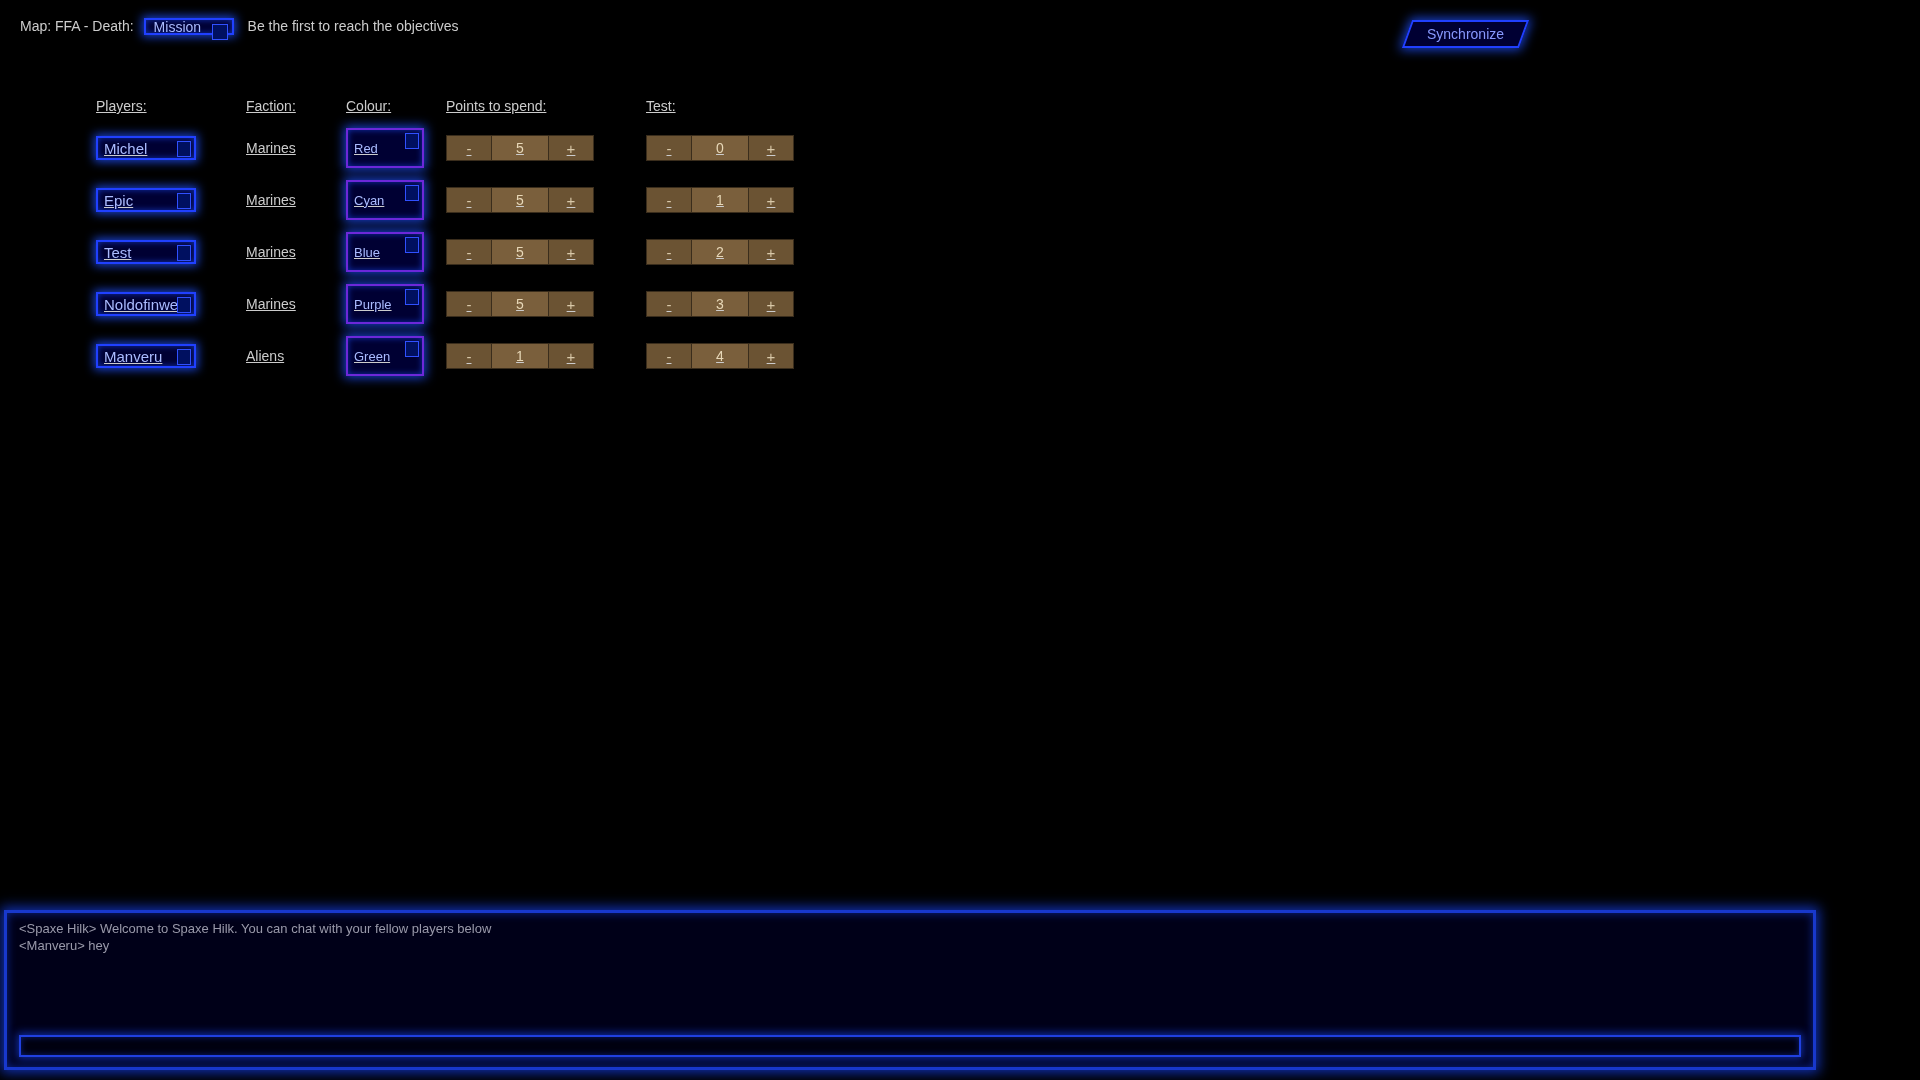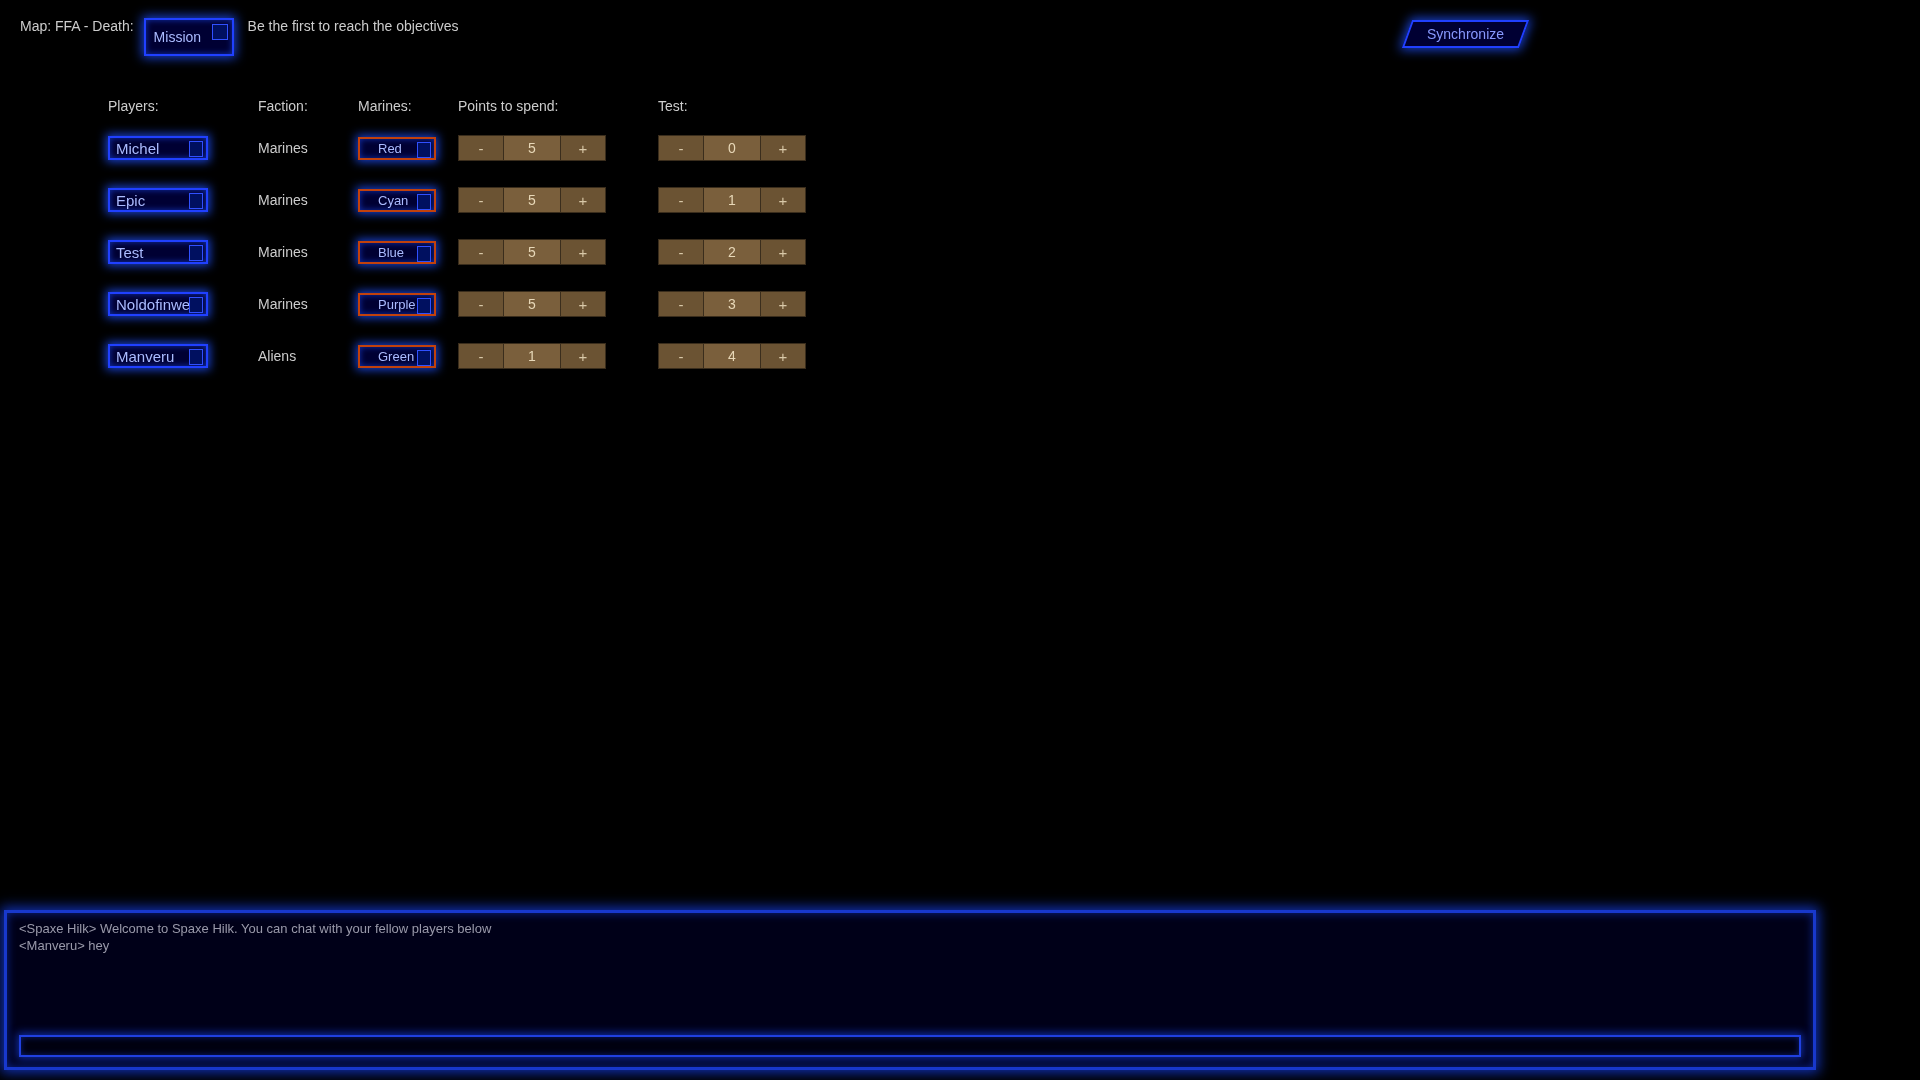"Mission" .glow-select { height: 38px -> 17px }
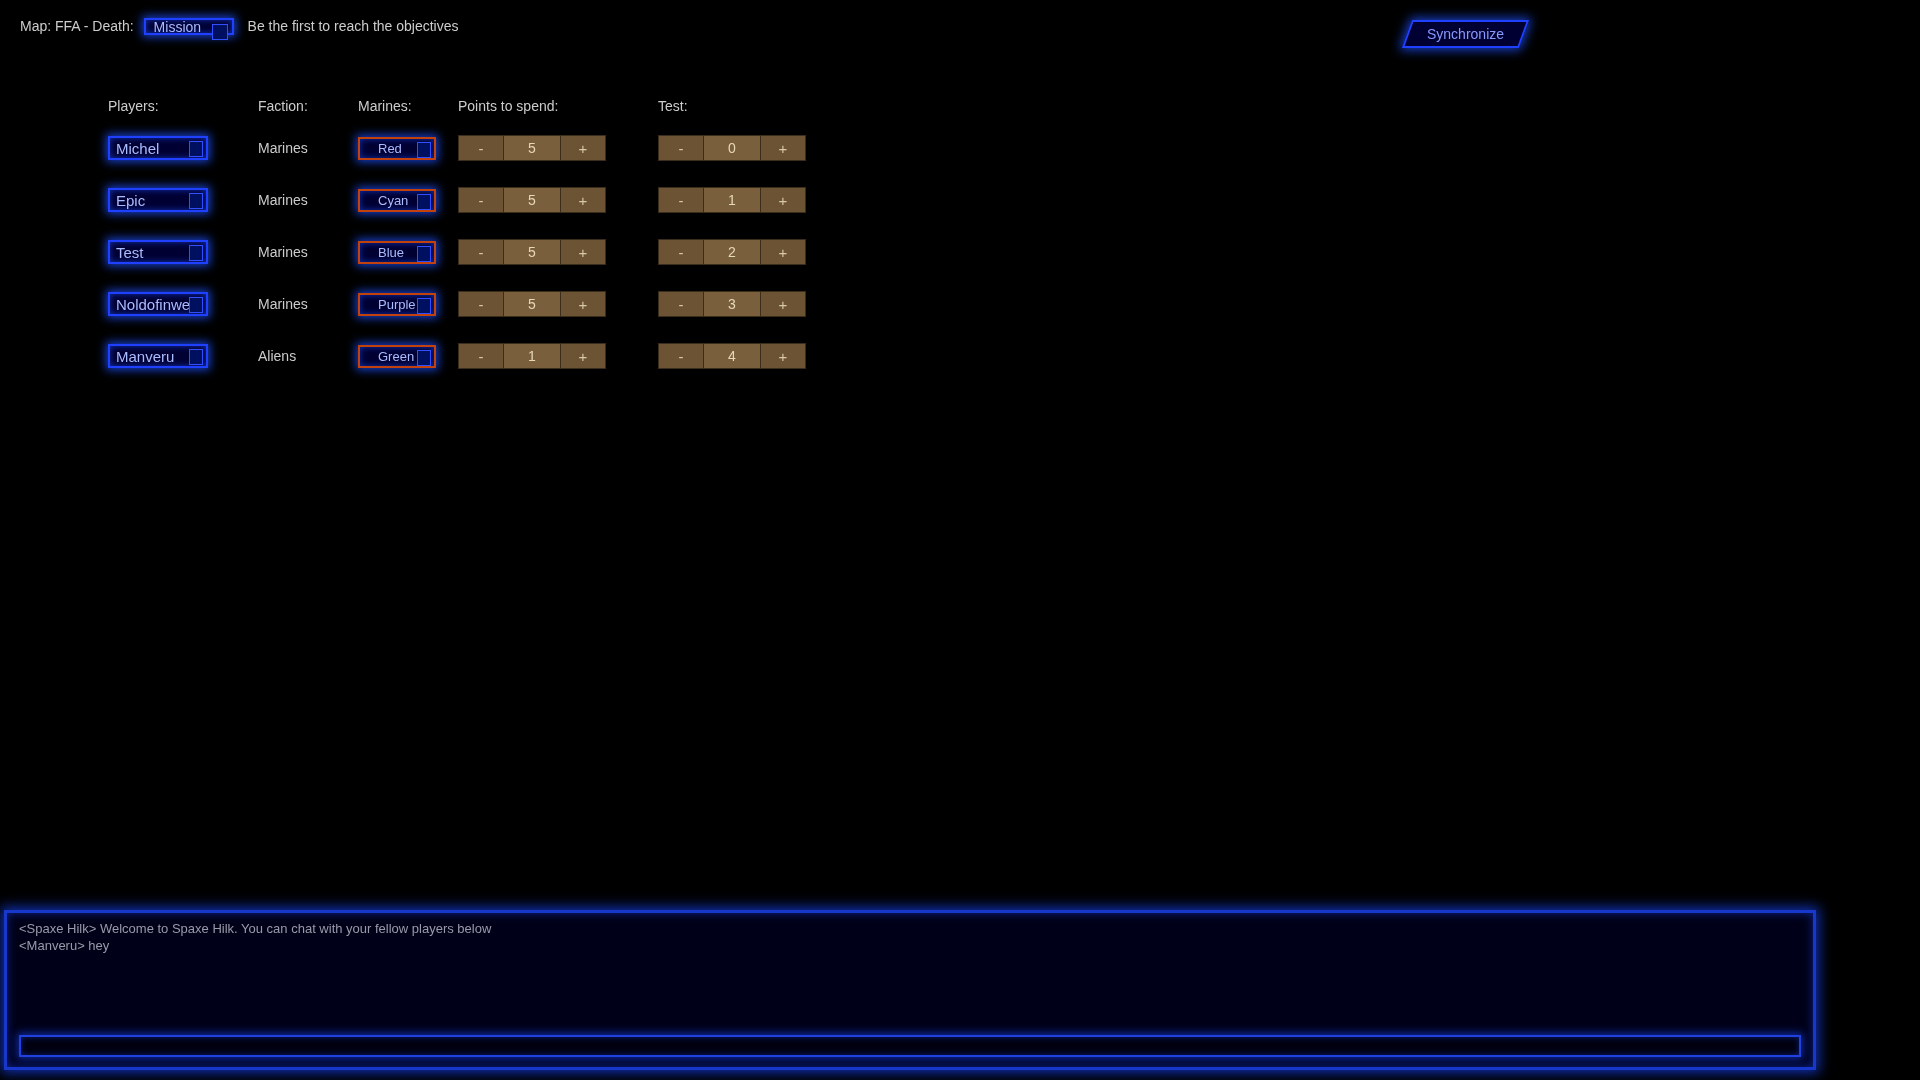"Players:" .players-area { left: 108px -> 96px; text-decoration: none -> underline }
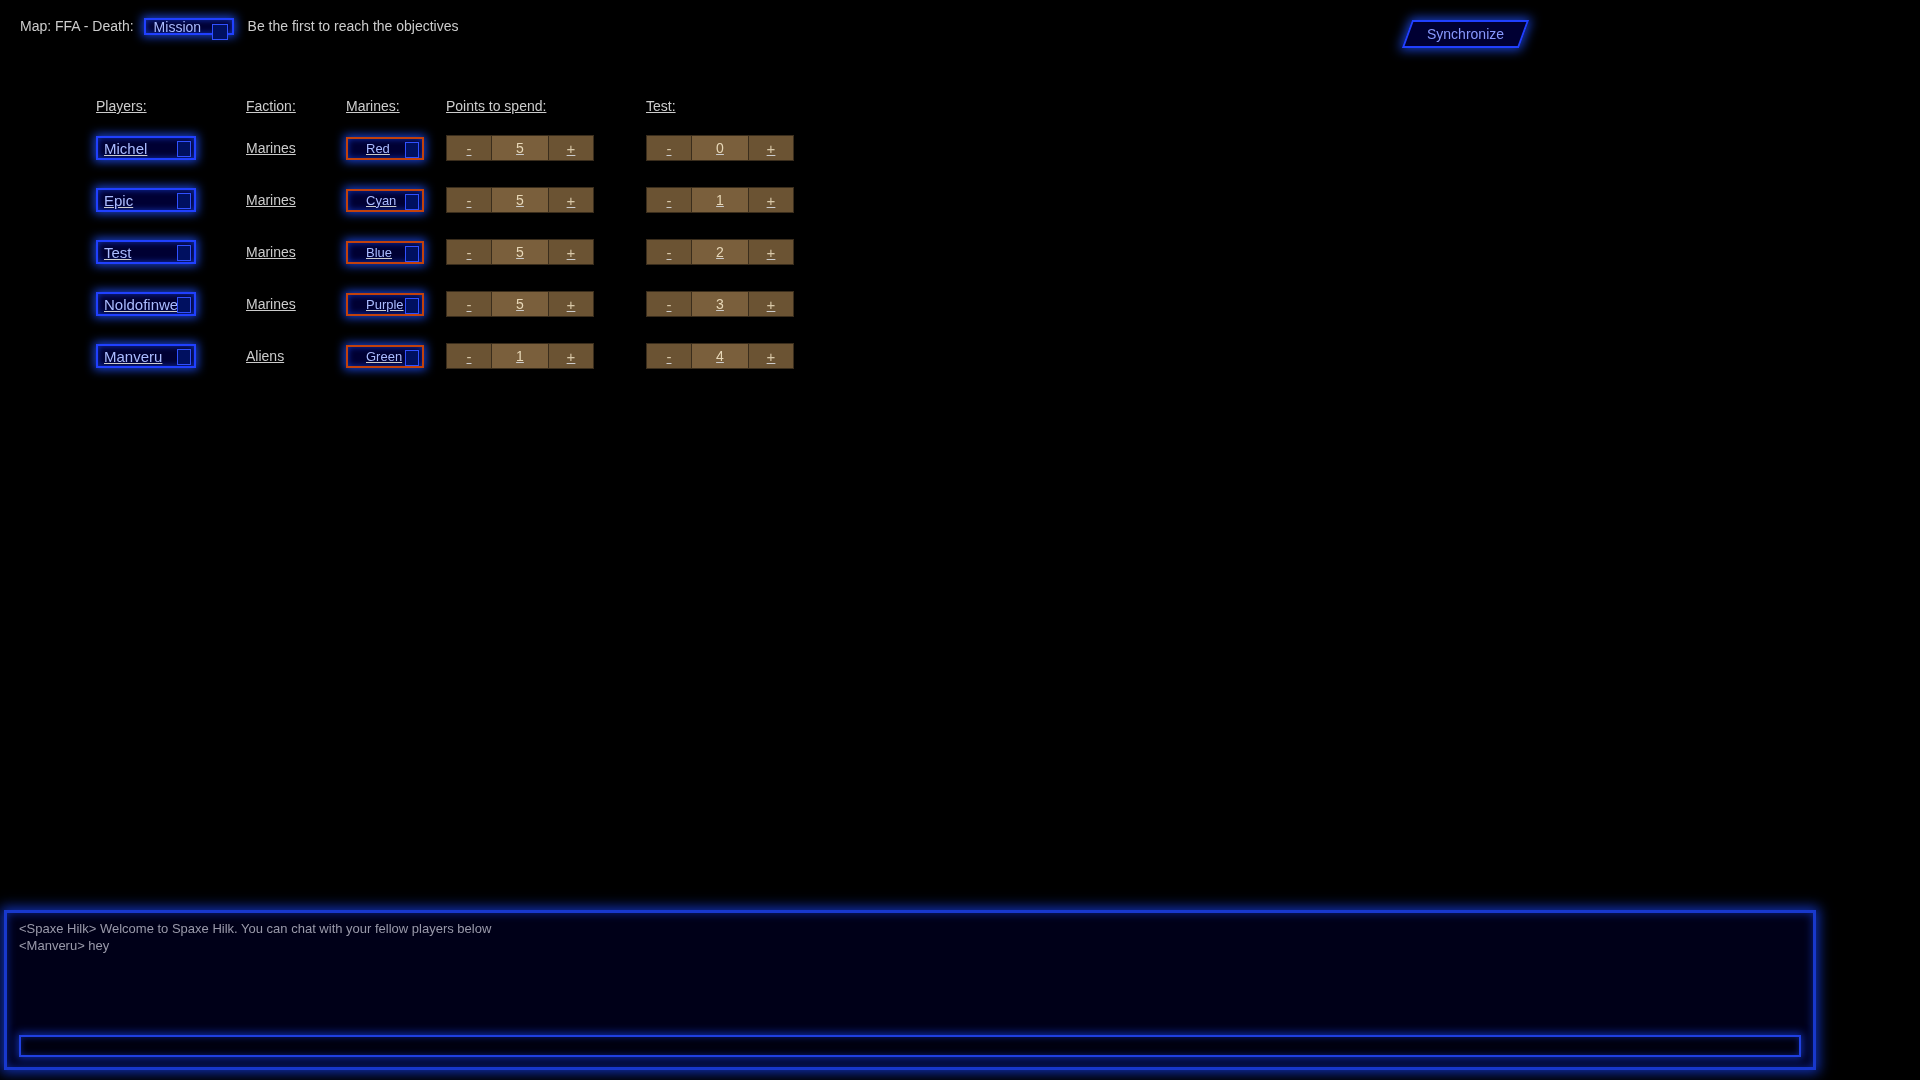"Marines:" span.header-label { text: Marines -> Colour }
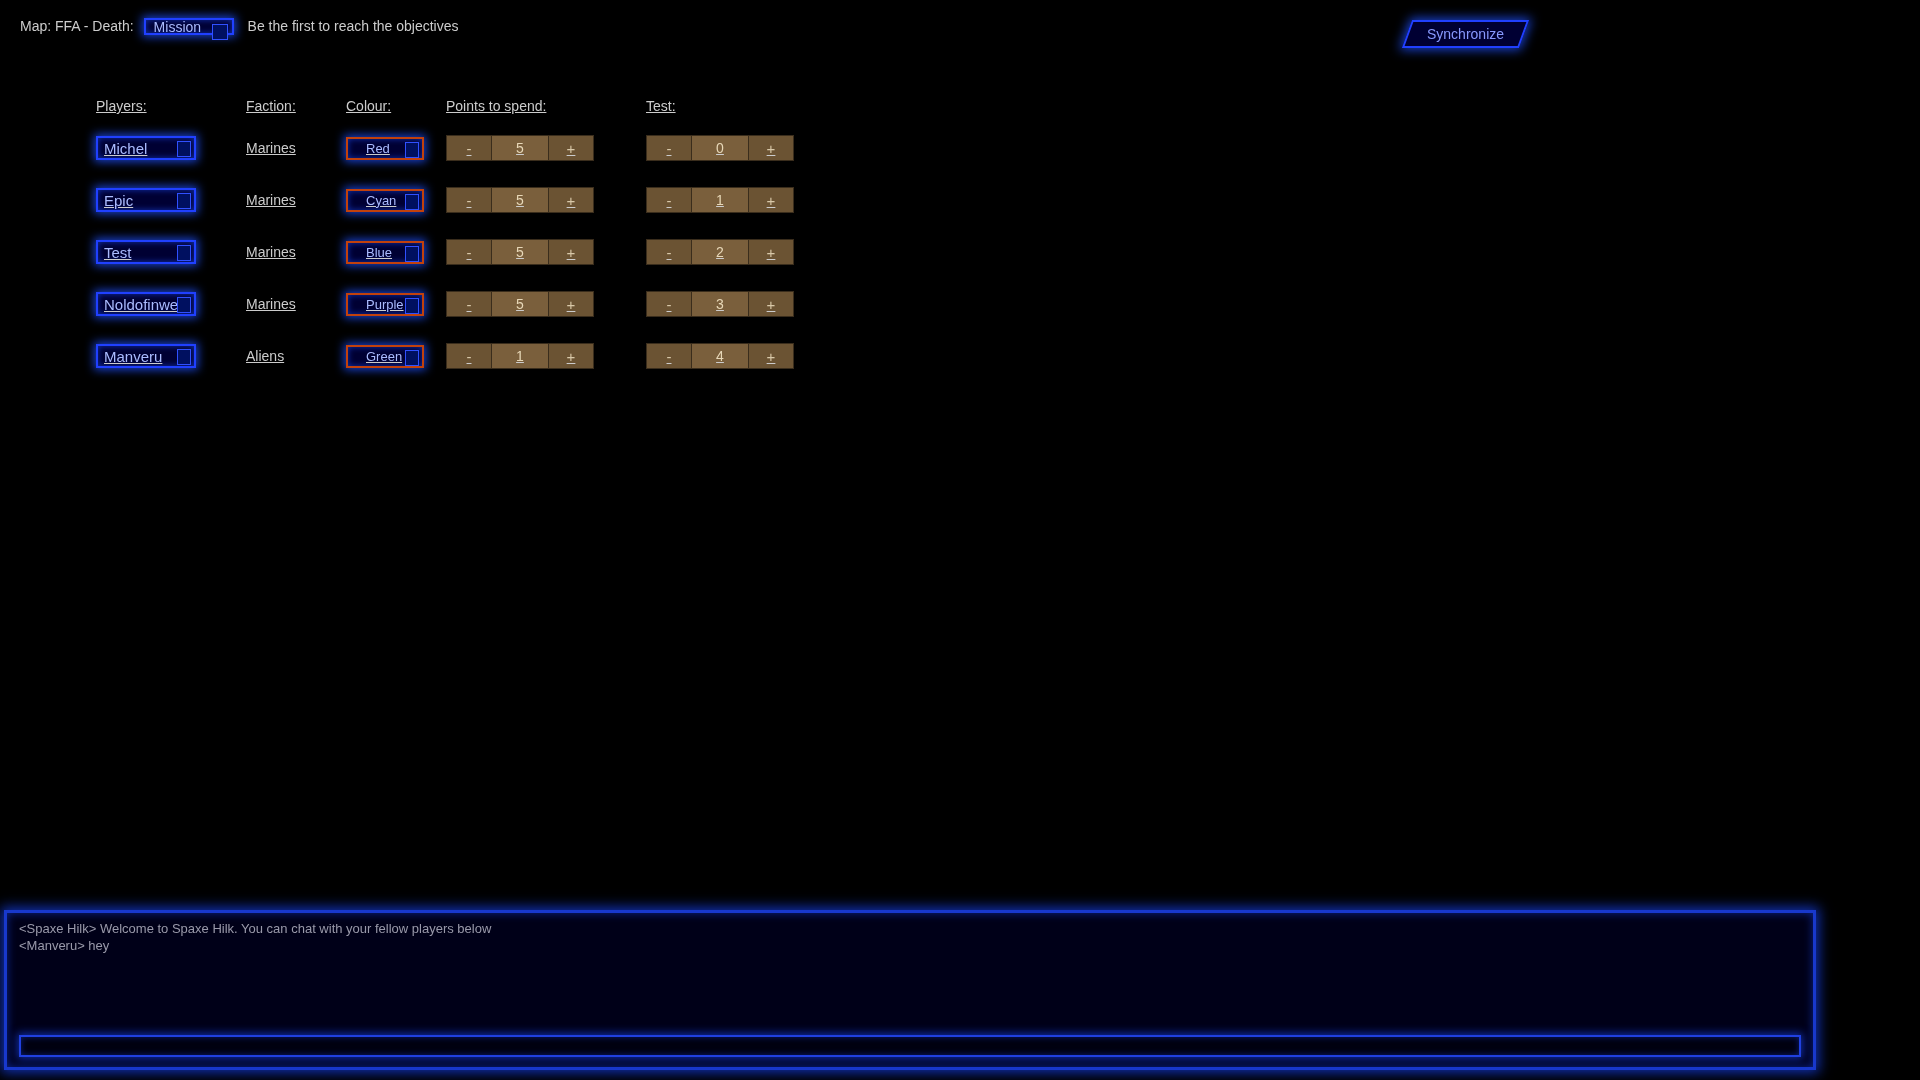"Red" .colour-box { border: 2px solid #c2410c -> 2px solid #6d28d9; height: 23px -> 40px; padding: 3px 18px -> 3px 6px }
